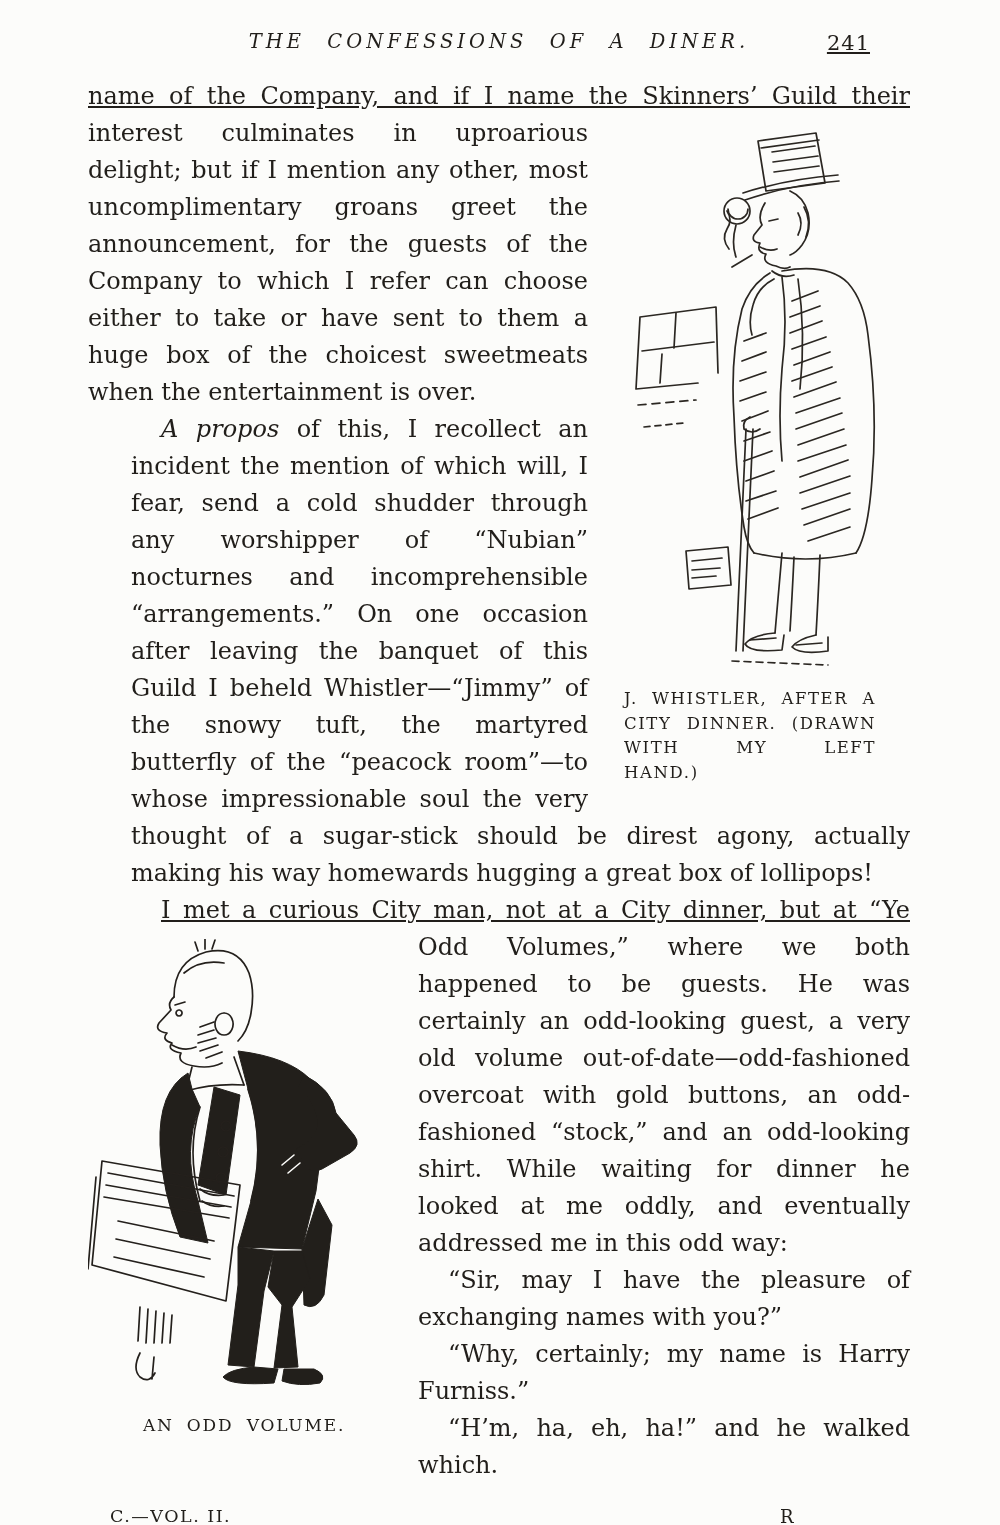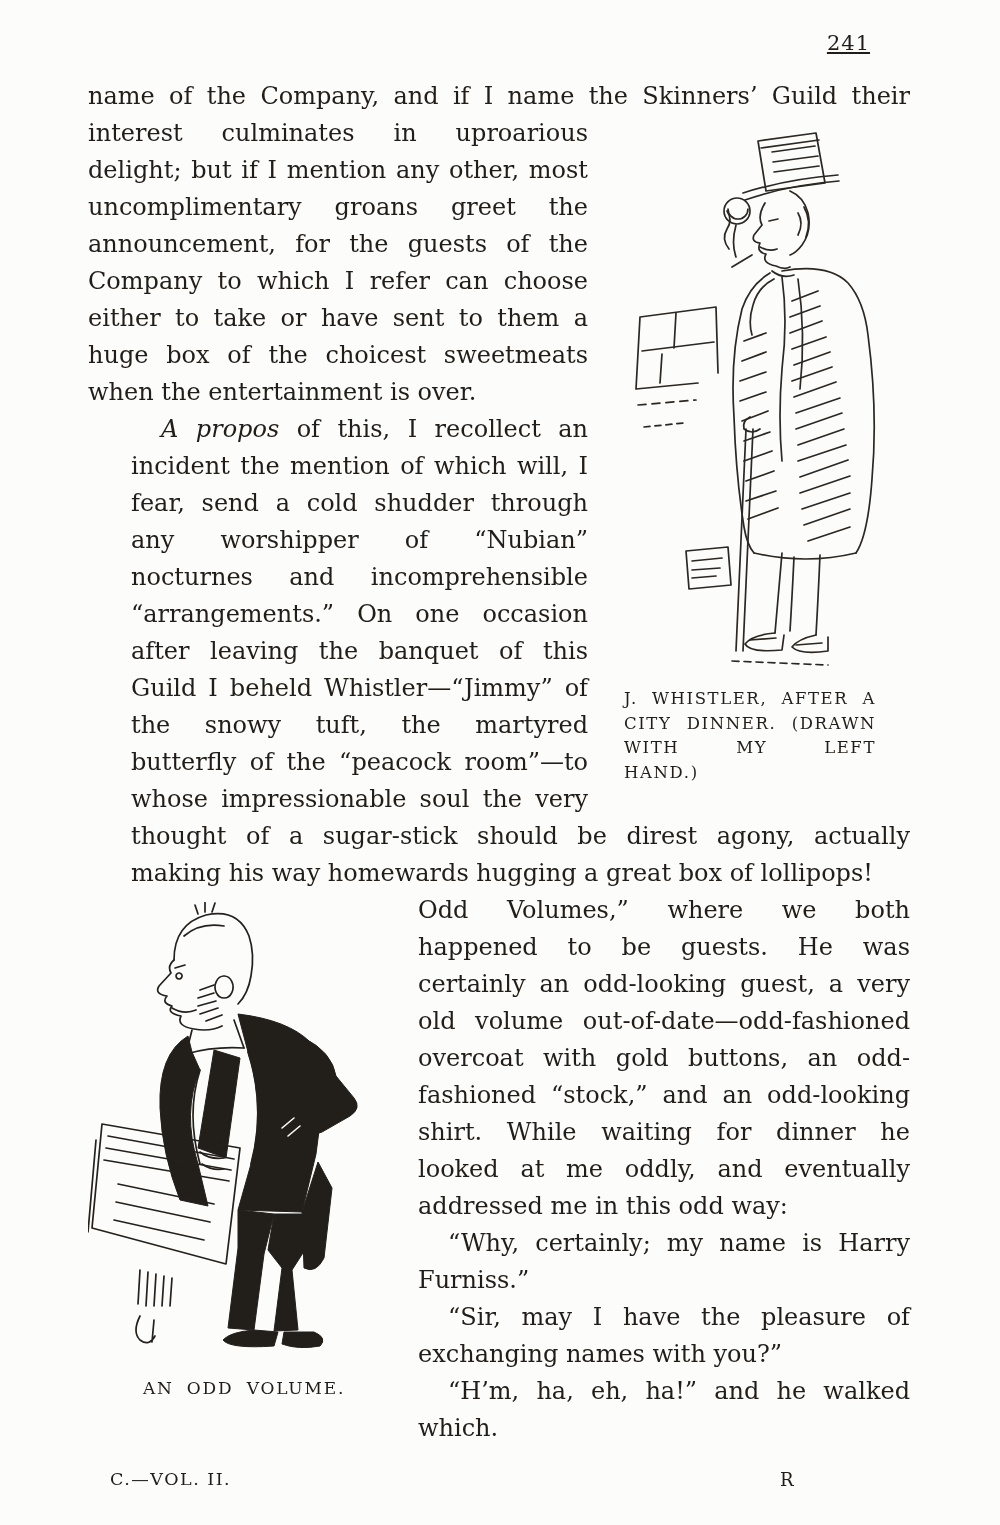"THE CONFESSIONS OF A DINER." div.title { html: none -> <div>THE CONFESSIONS OF A DINER.</div> }
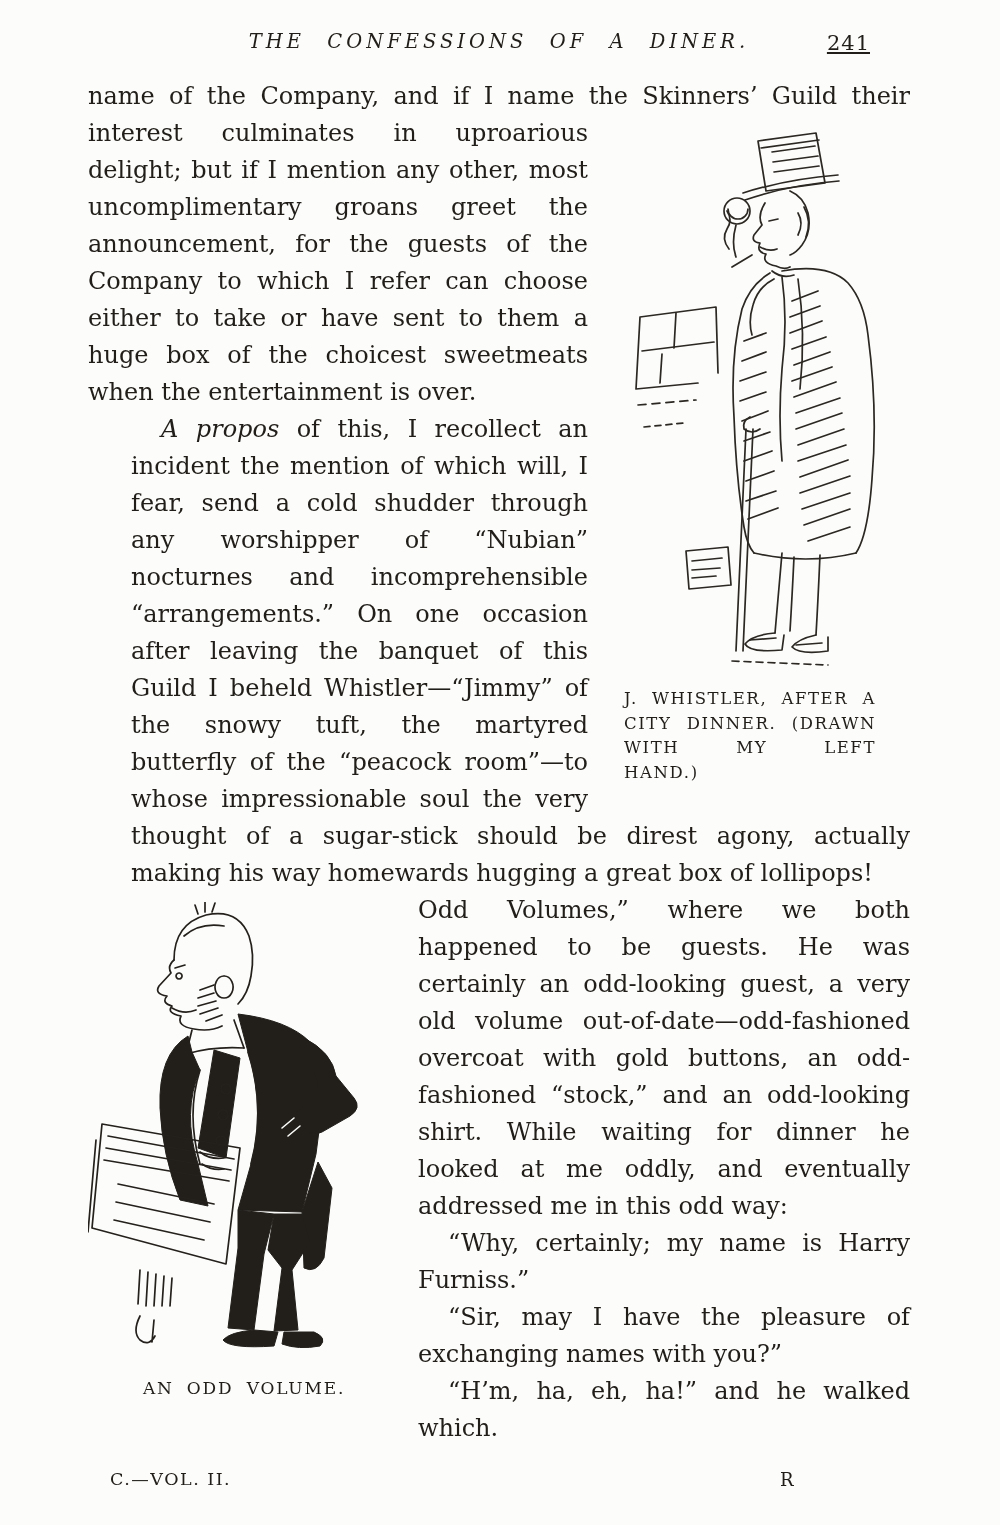"name of the Company, and" p.lead-line { text-decoration: none -> underline }
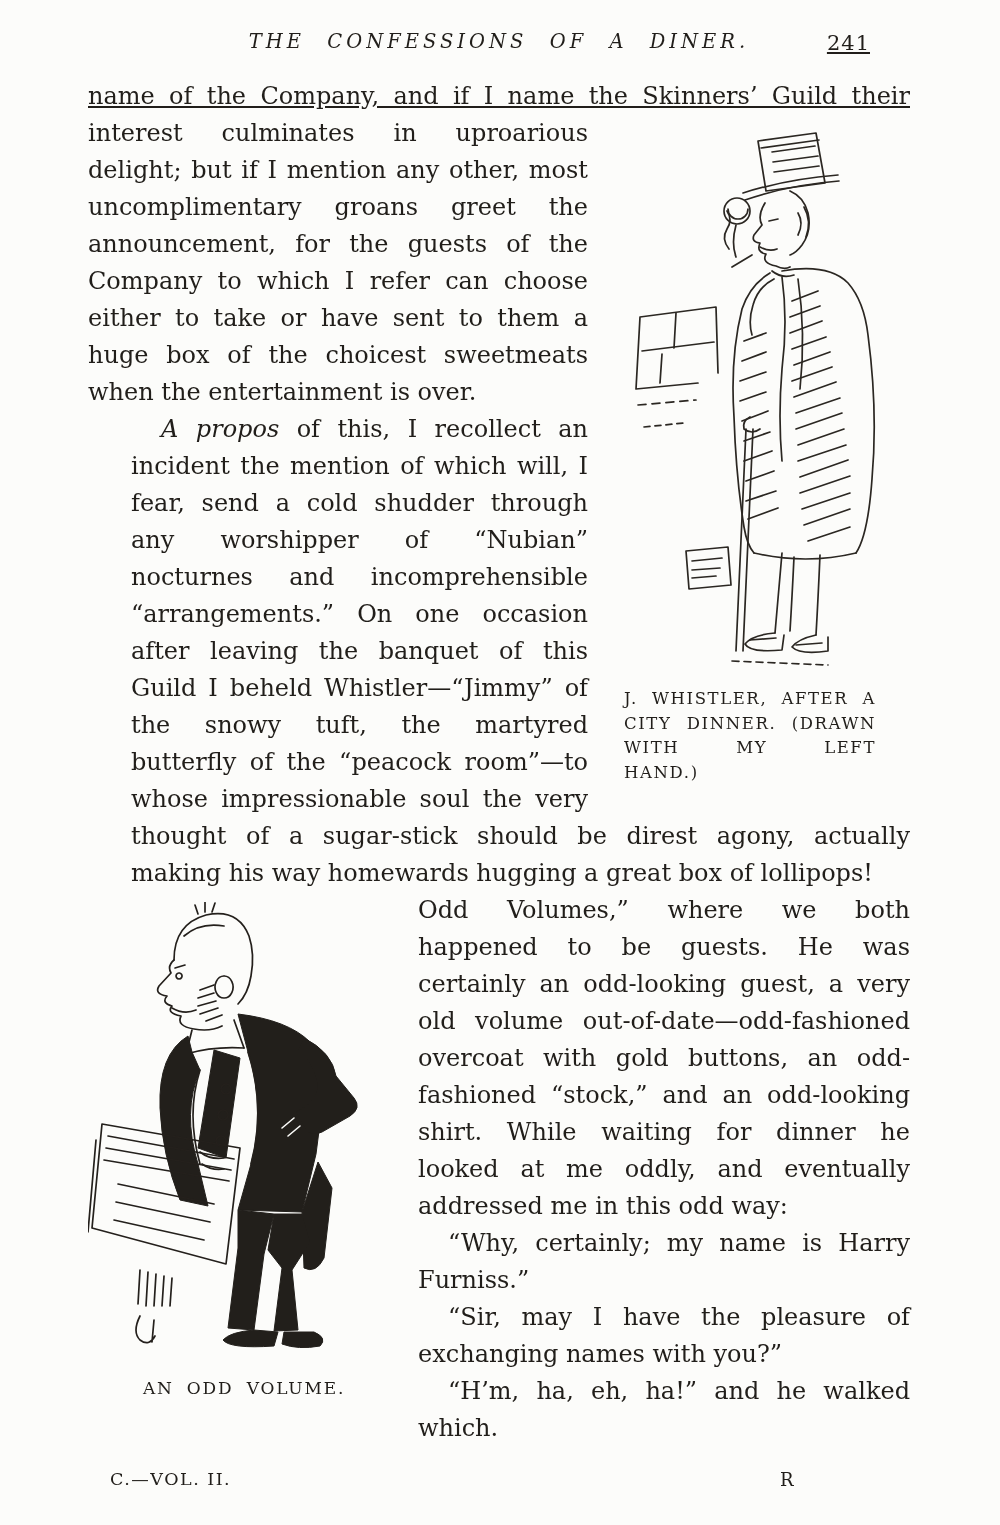"I met a curious City" p.indent { html: none -> <p>I met a curious City man, not at a City dinner, but at “Ye</p> }
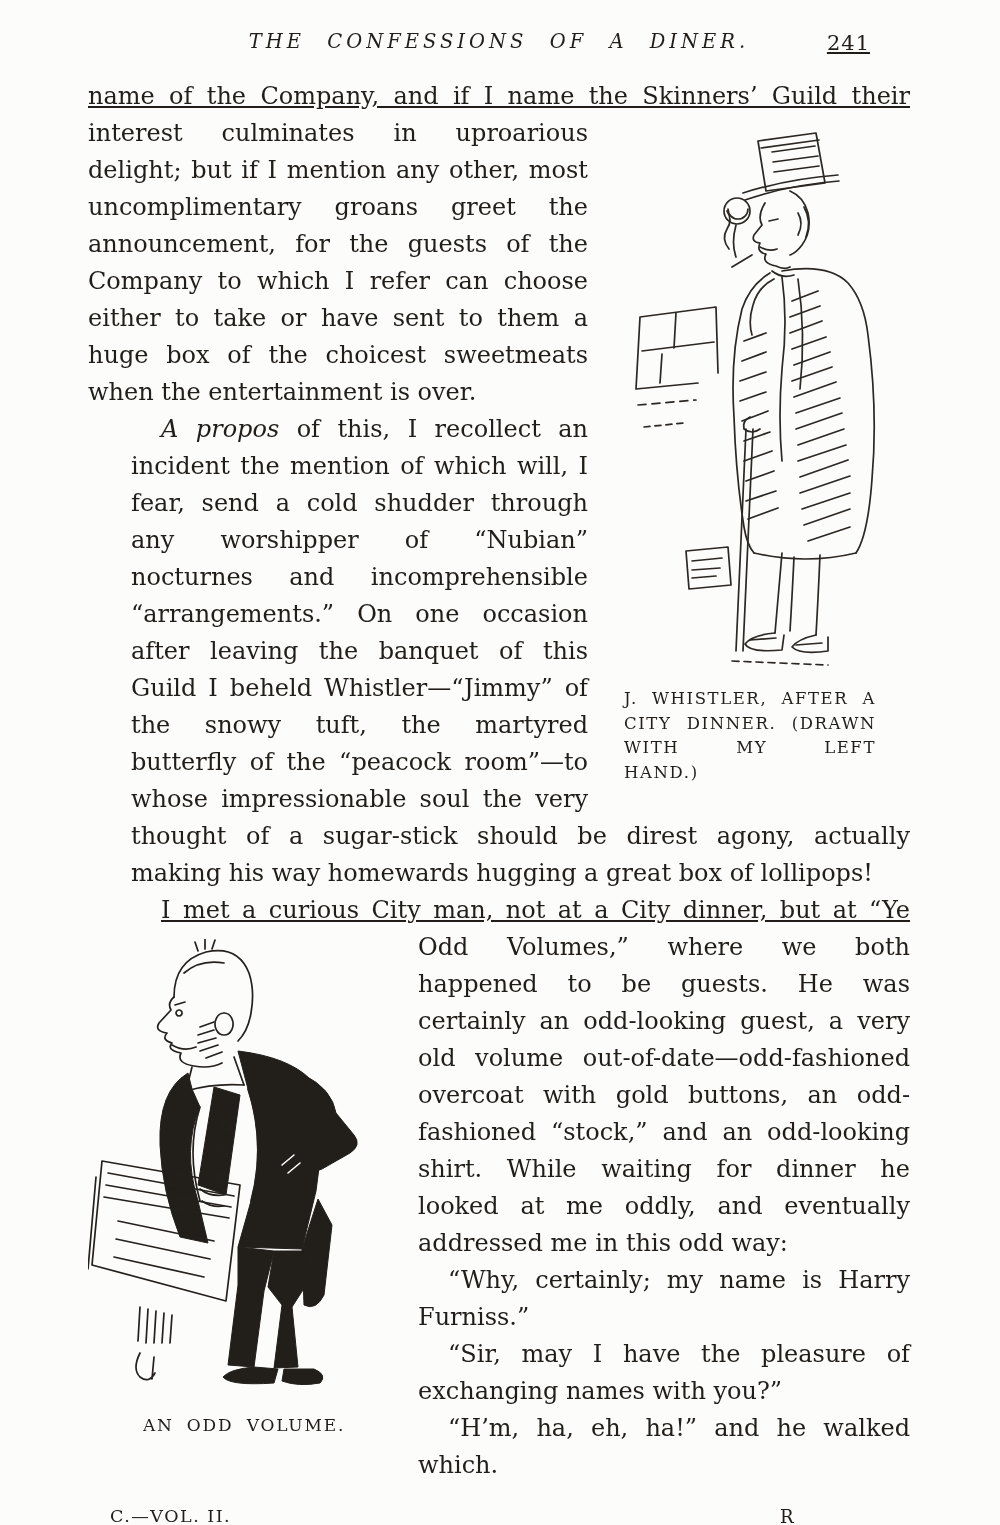"“Why, certainly; my name is" p.indent { order: before "“Sir, may I have the" -> after "“Sir, may I have the" }
